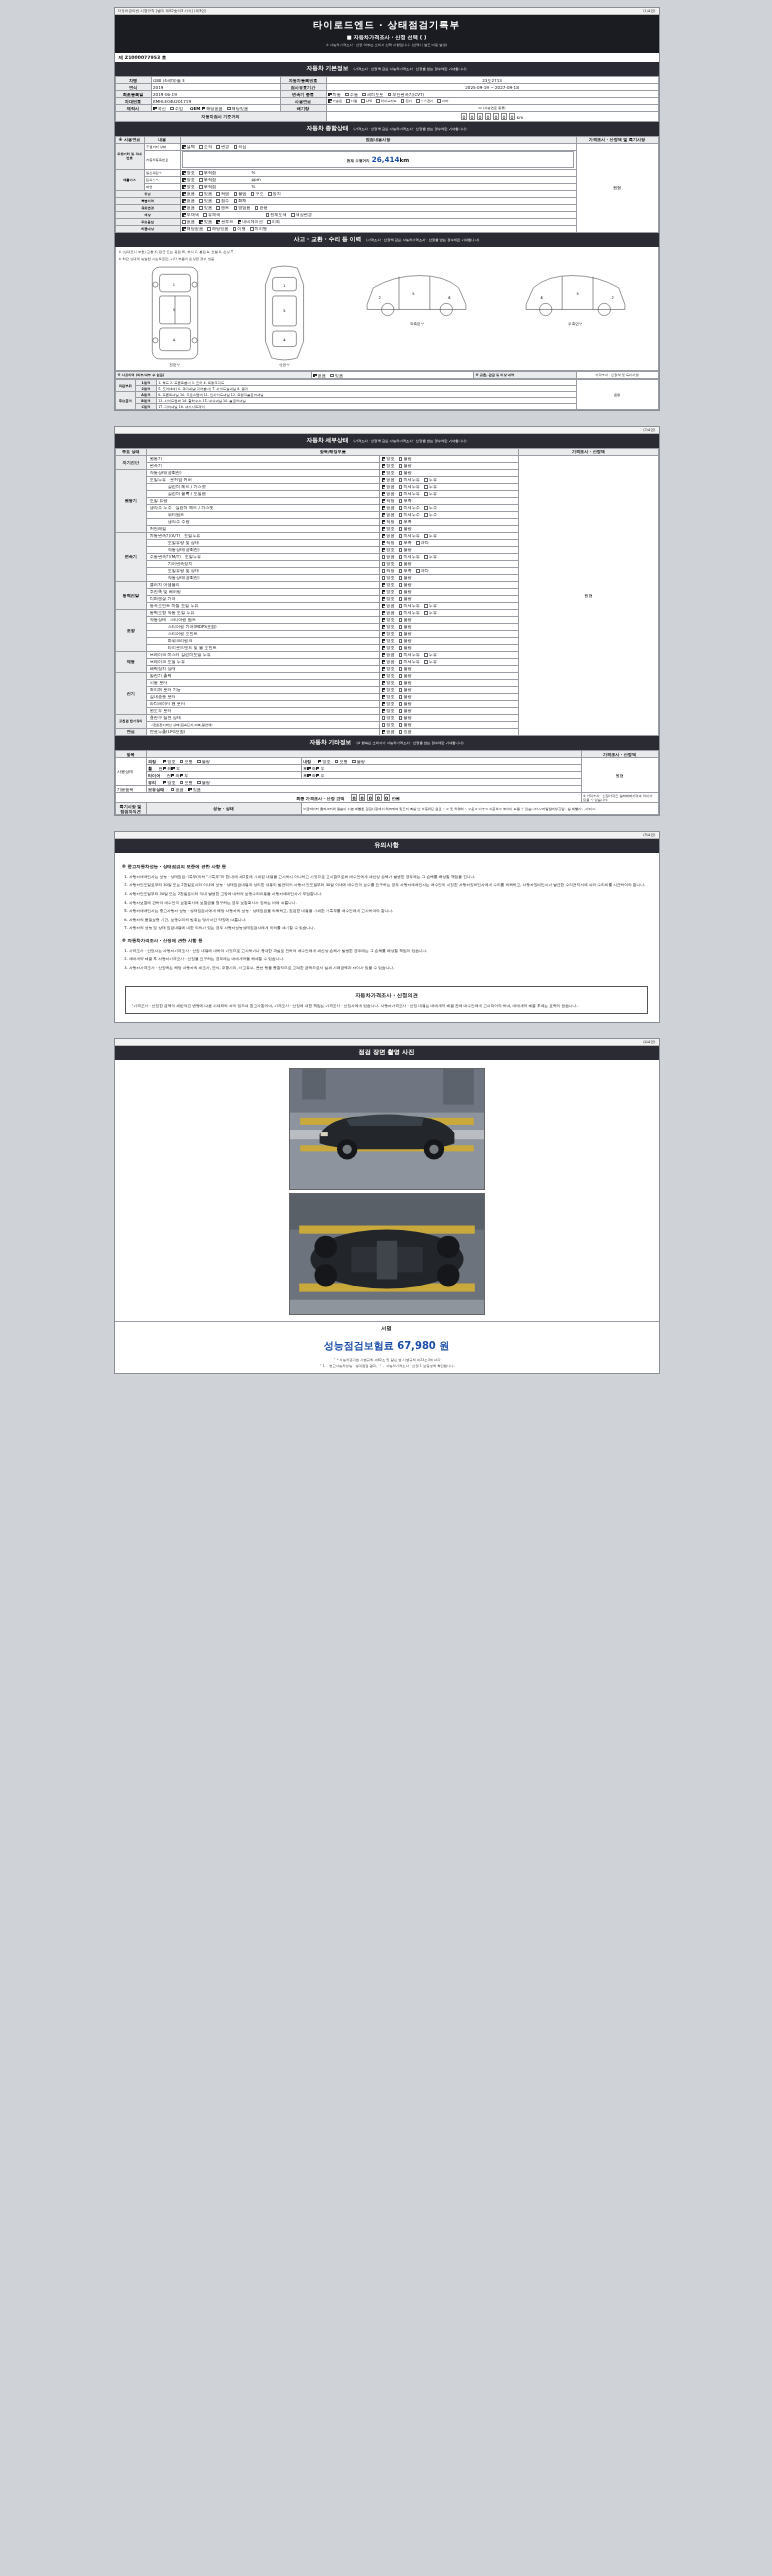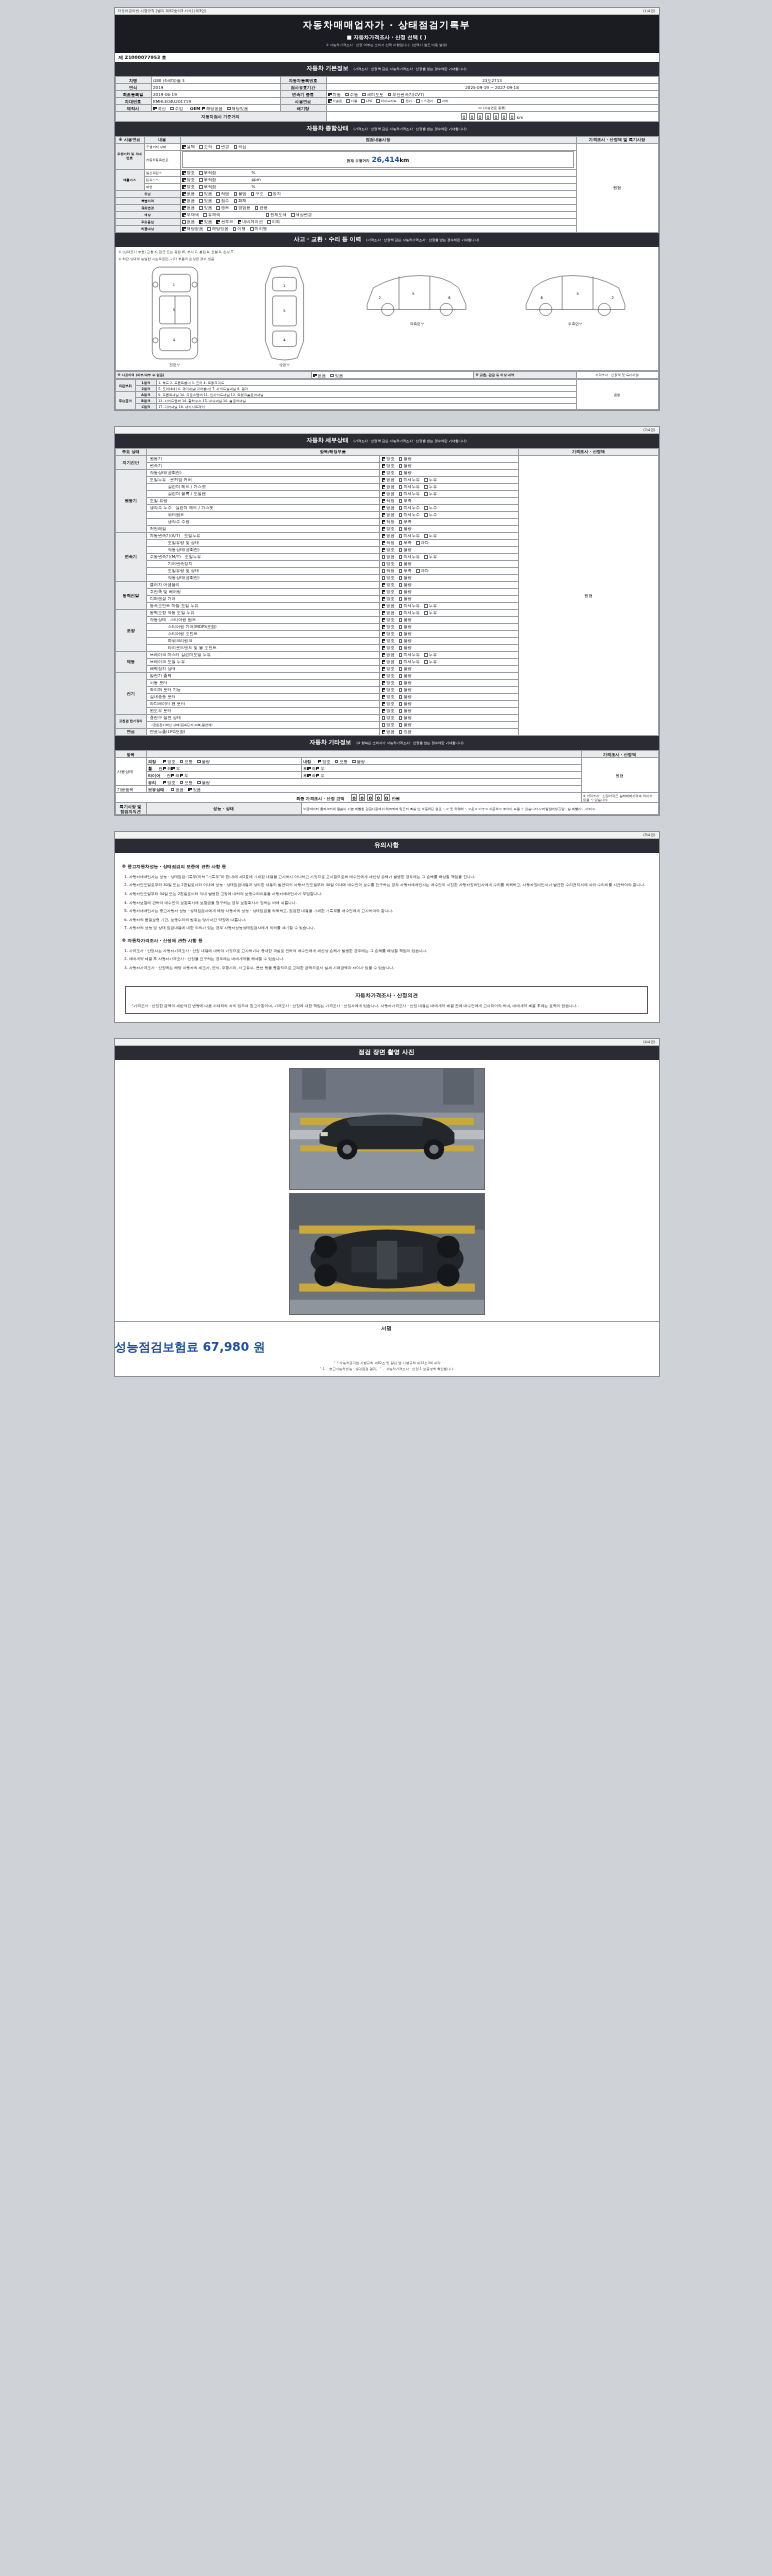"자동차매매업자가 · 상태점검기록부" div.maintitle { text: 자동차매매업자가 -> 타이로드엔드 }
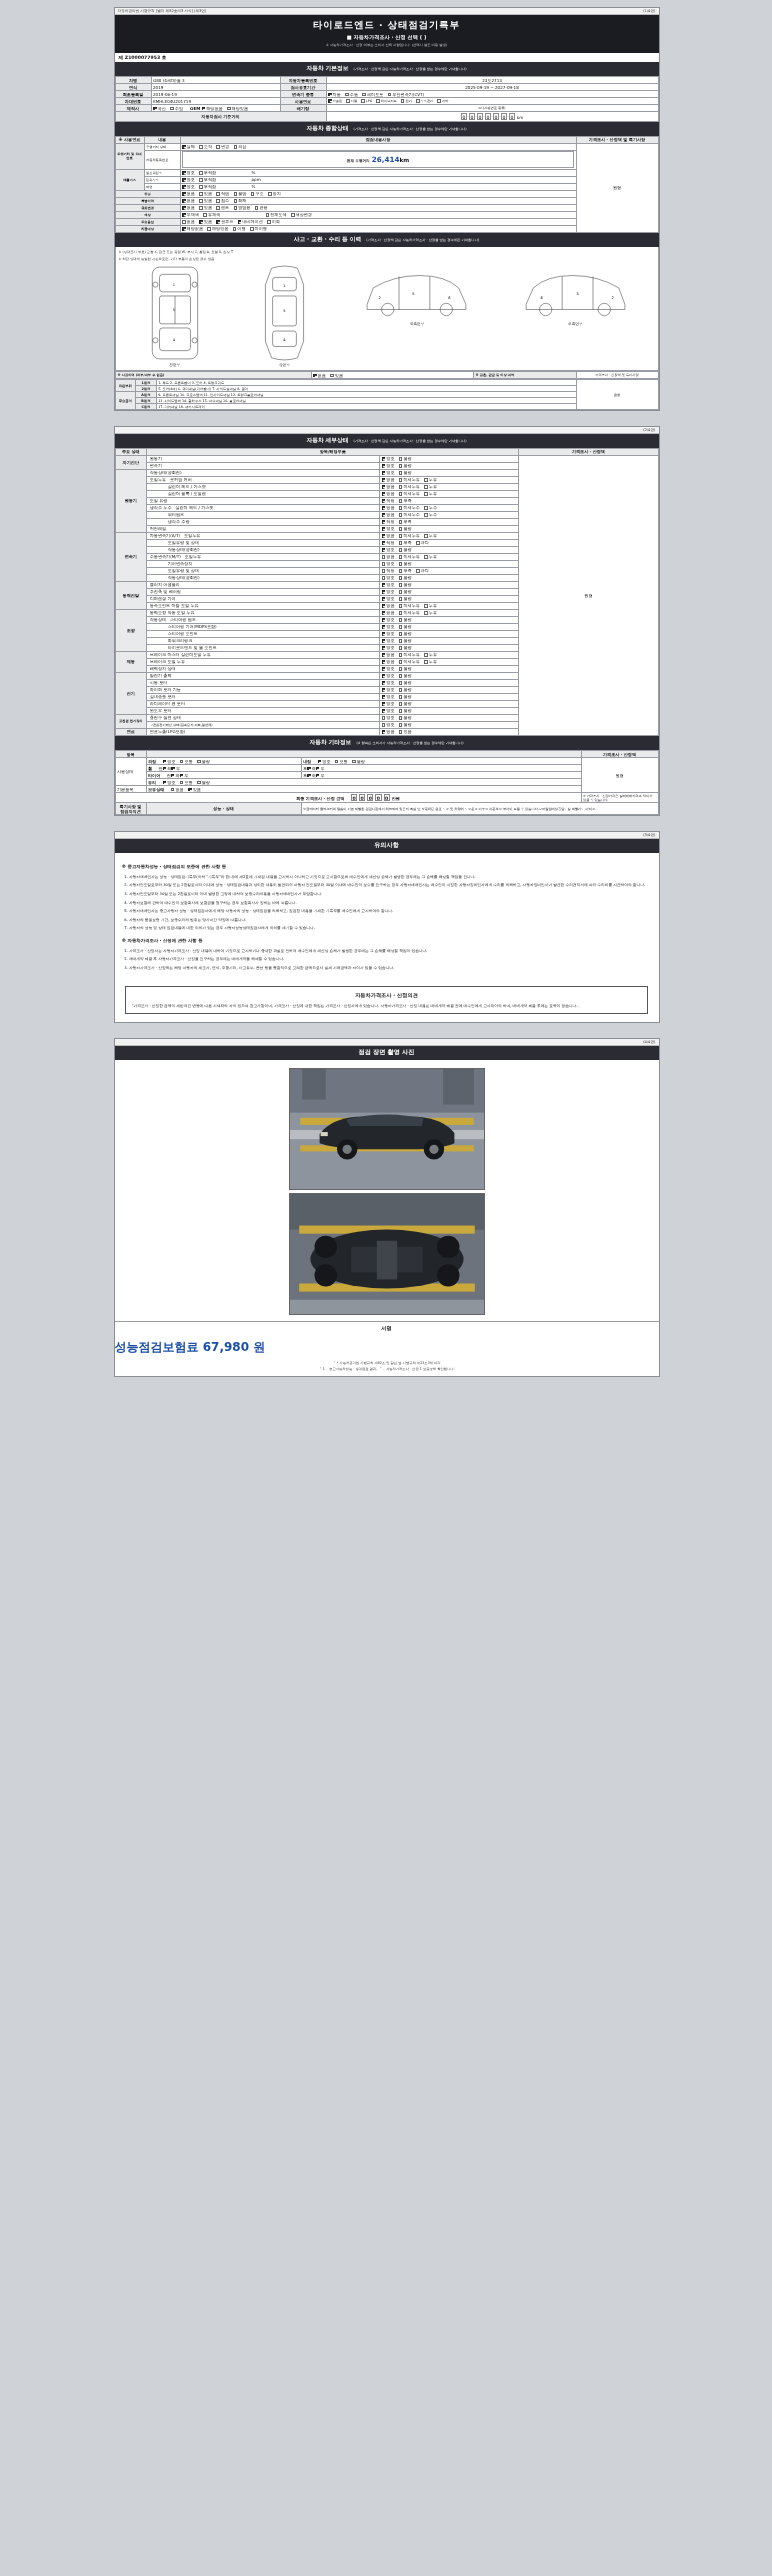"성능점검보험료 67,980 원" .pricerow { font-size: 12px -> 10px; text-align: left -> center }
